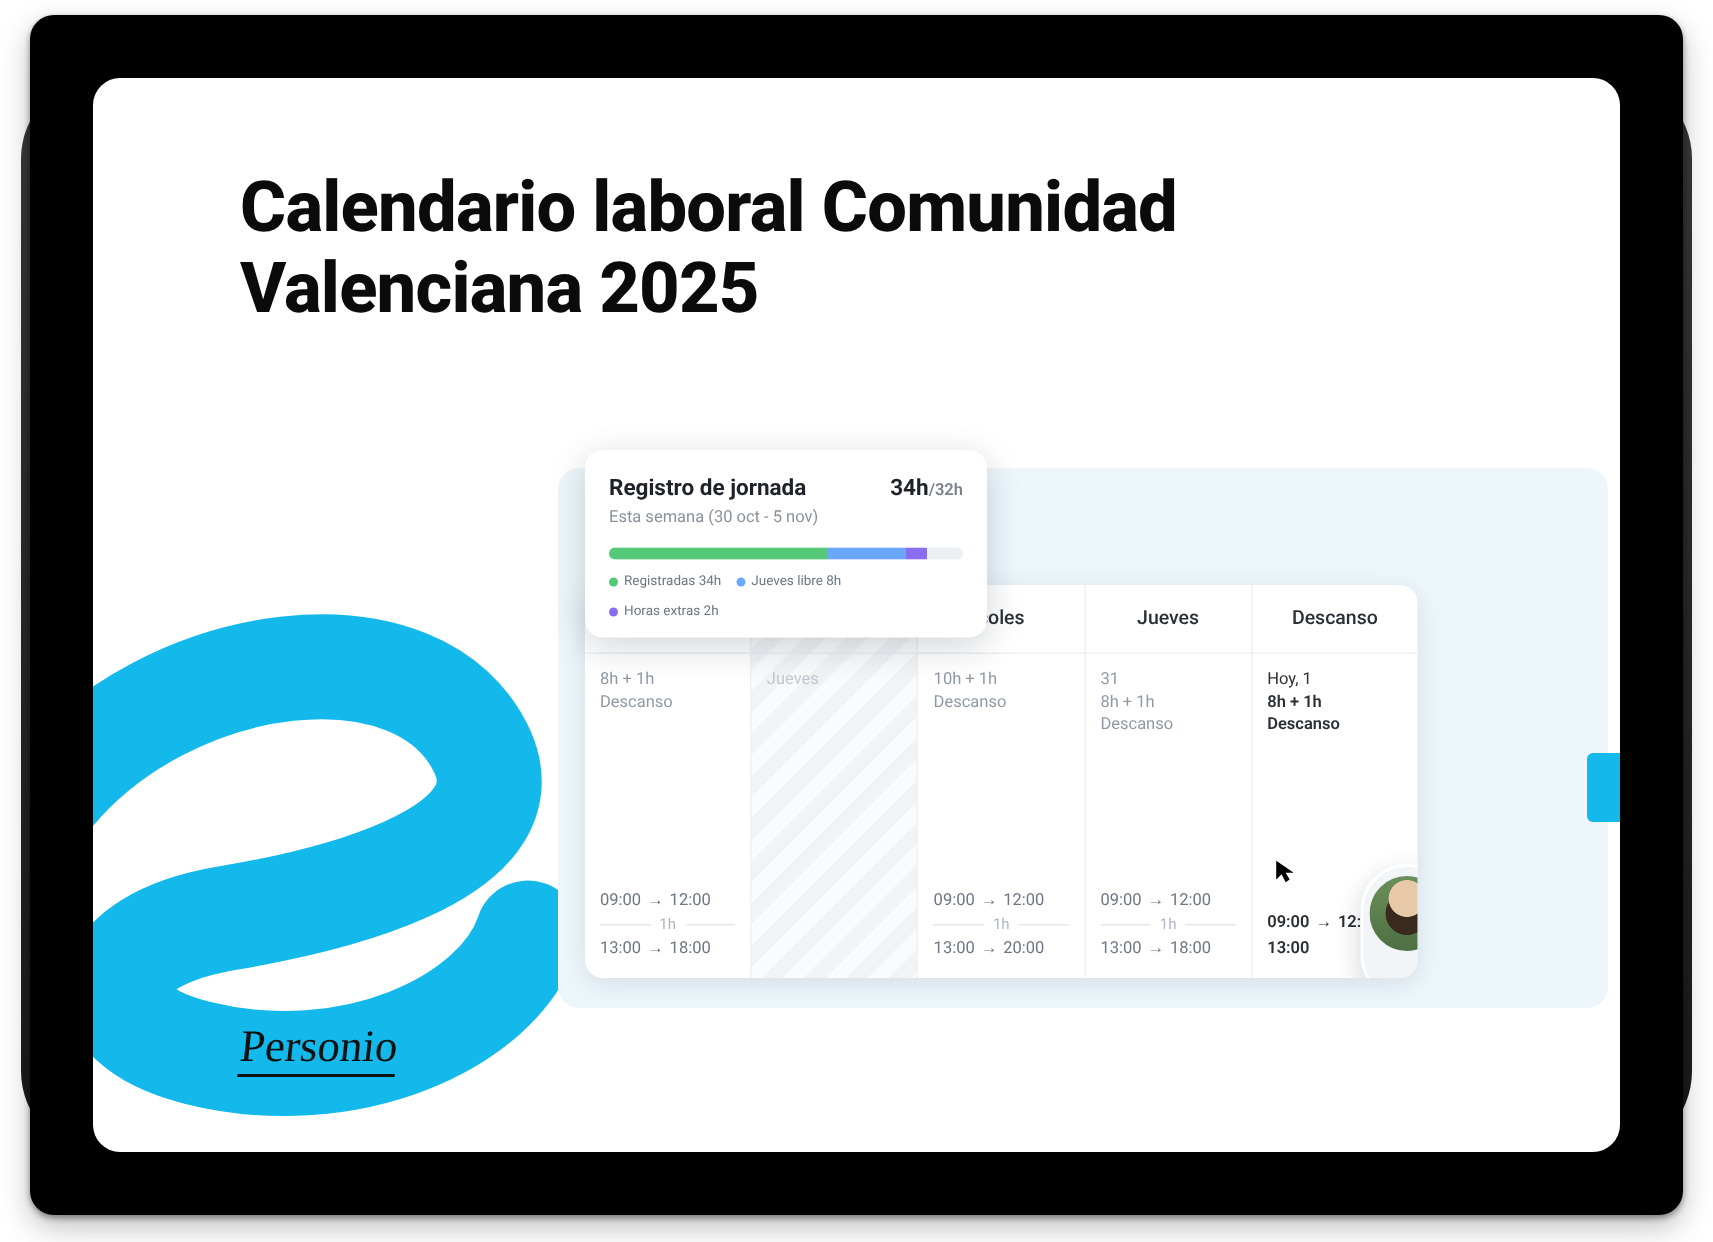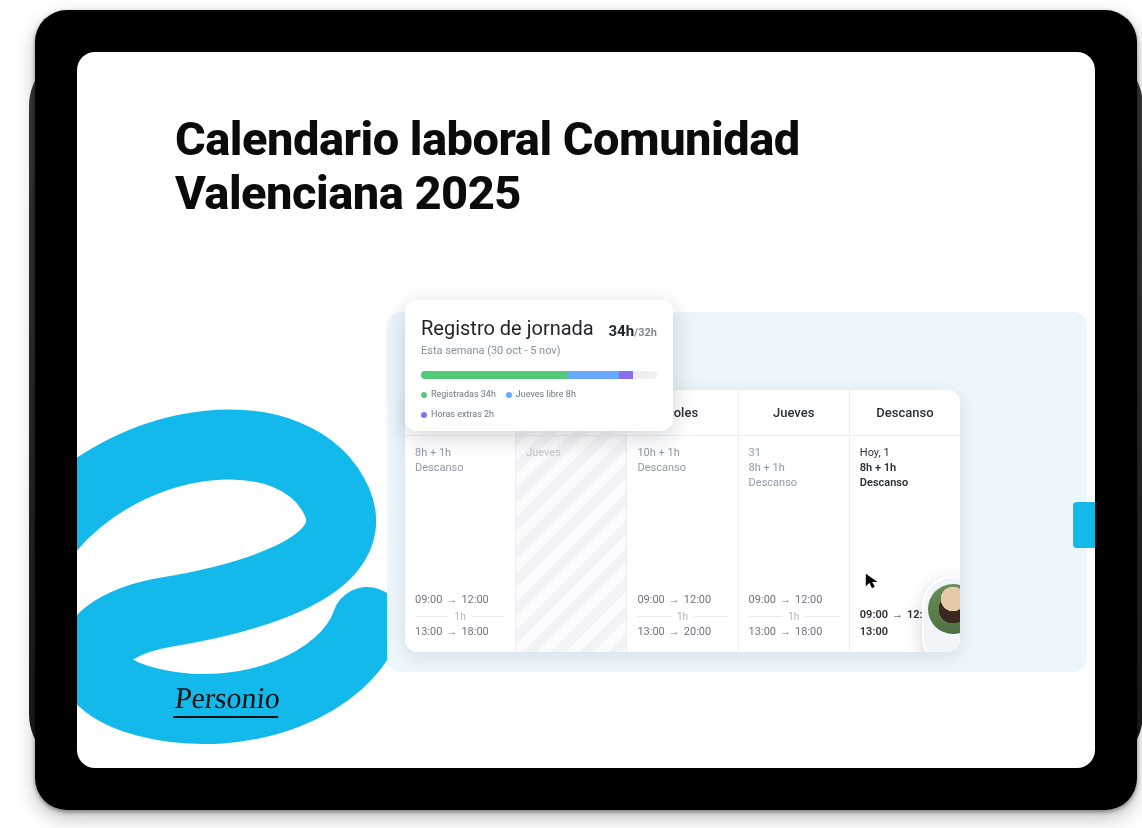"Calendario laboral Comunidad Valenciana" .device { border-radius: 32px -> 16px; margin-left: 15px -> none }
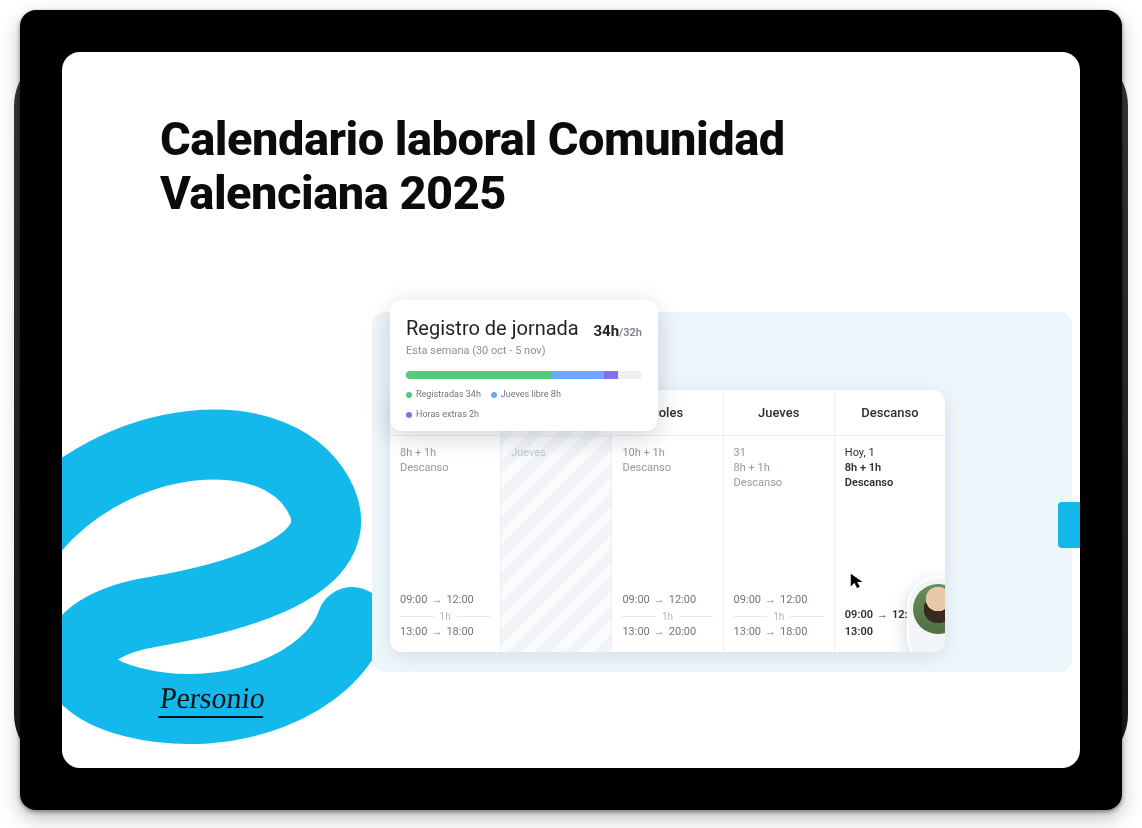"Registro de jornada" .tracker .ttitle { font-size: 20px -> 15px; font-weight: 400 -> 700 }
